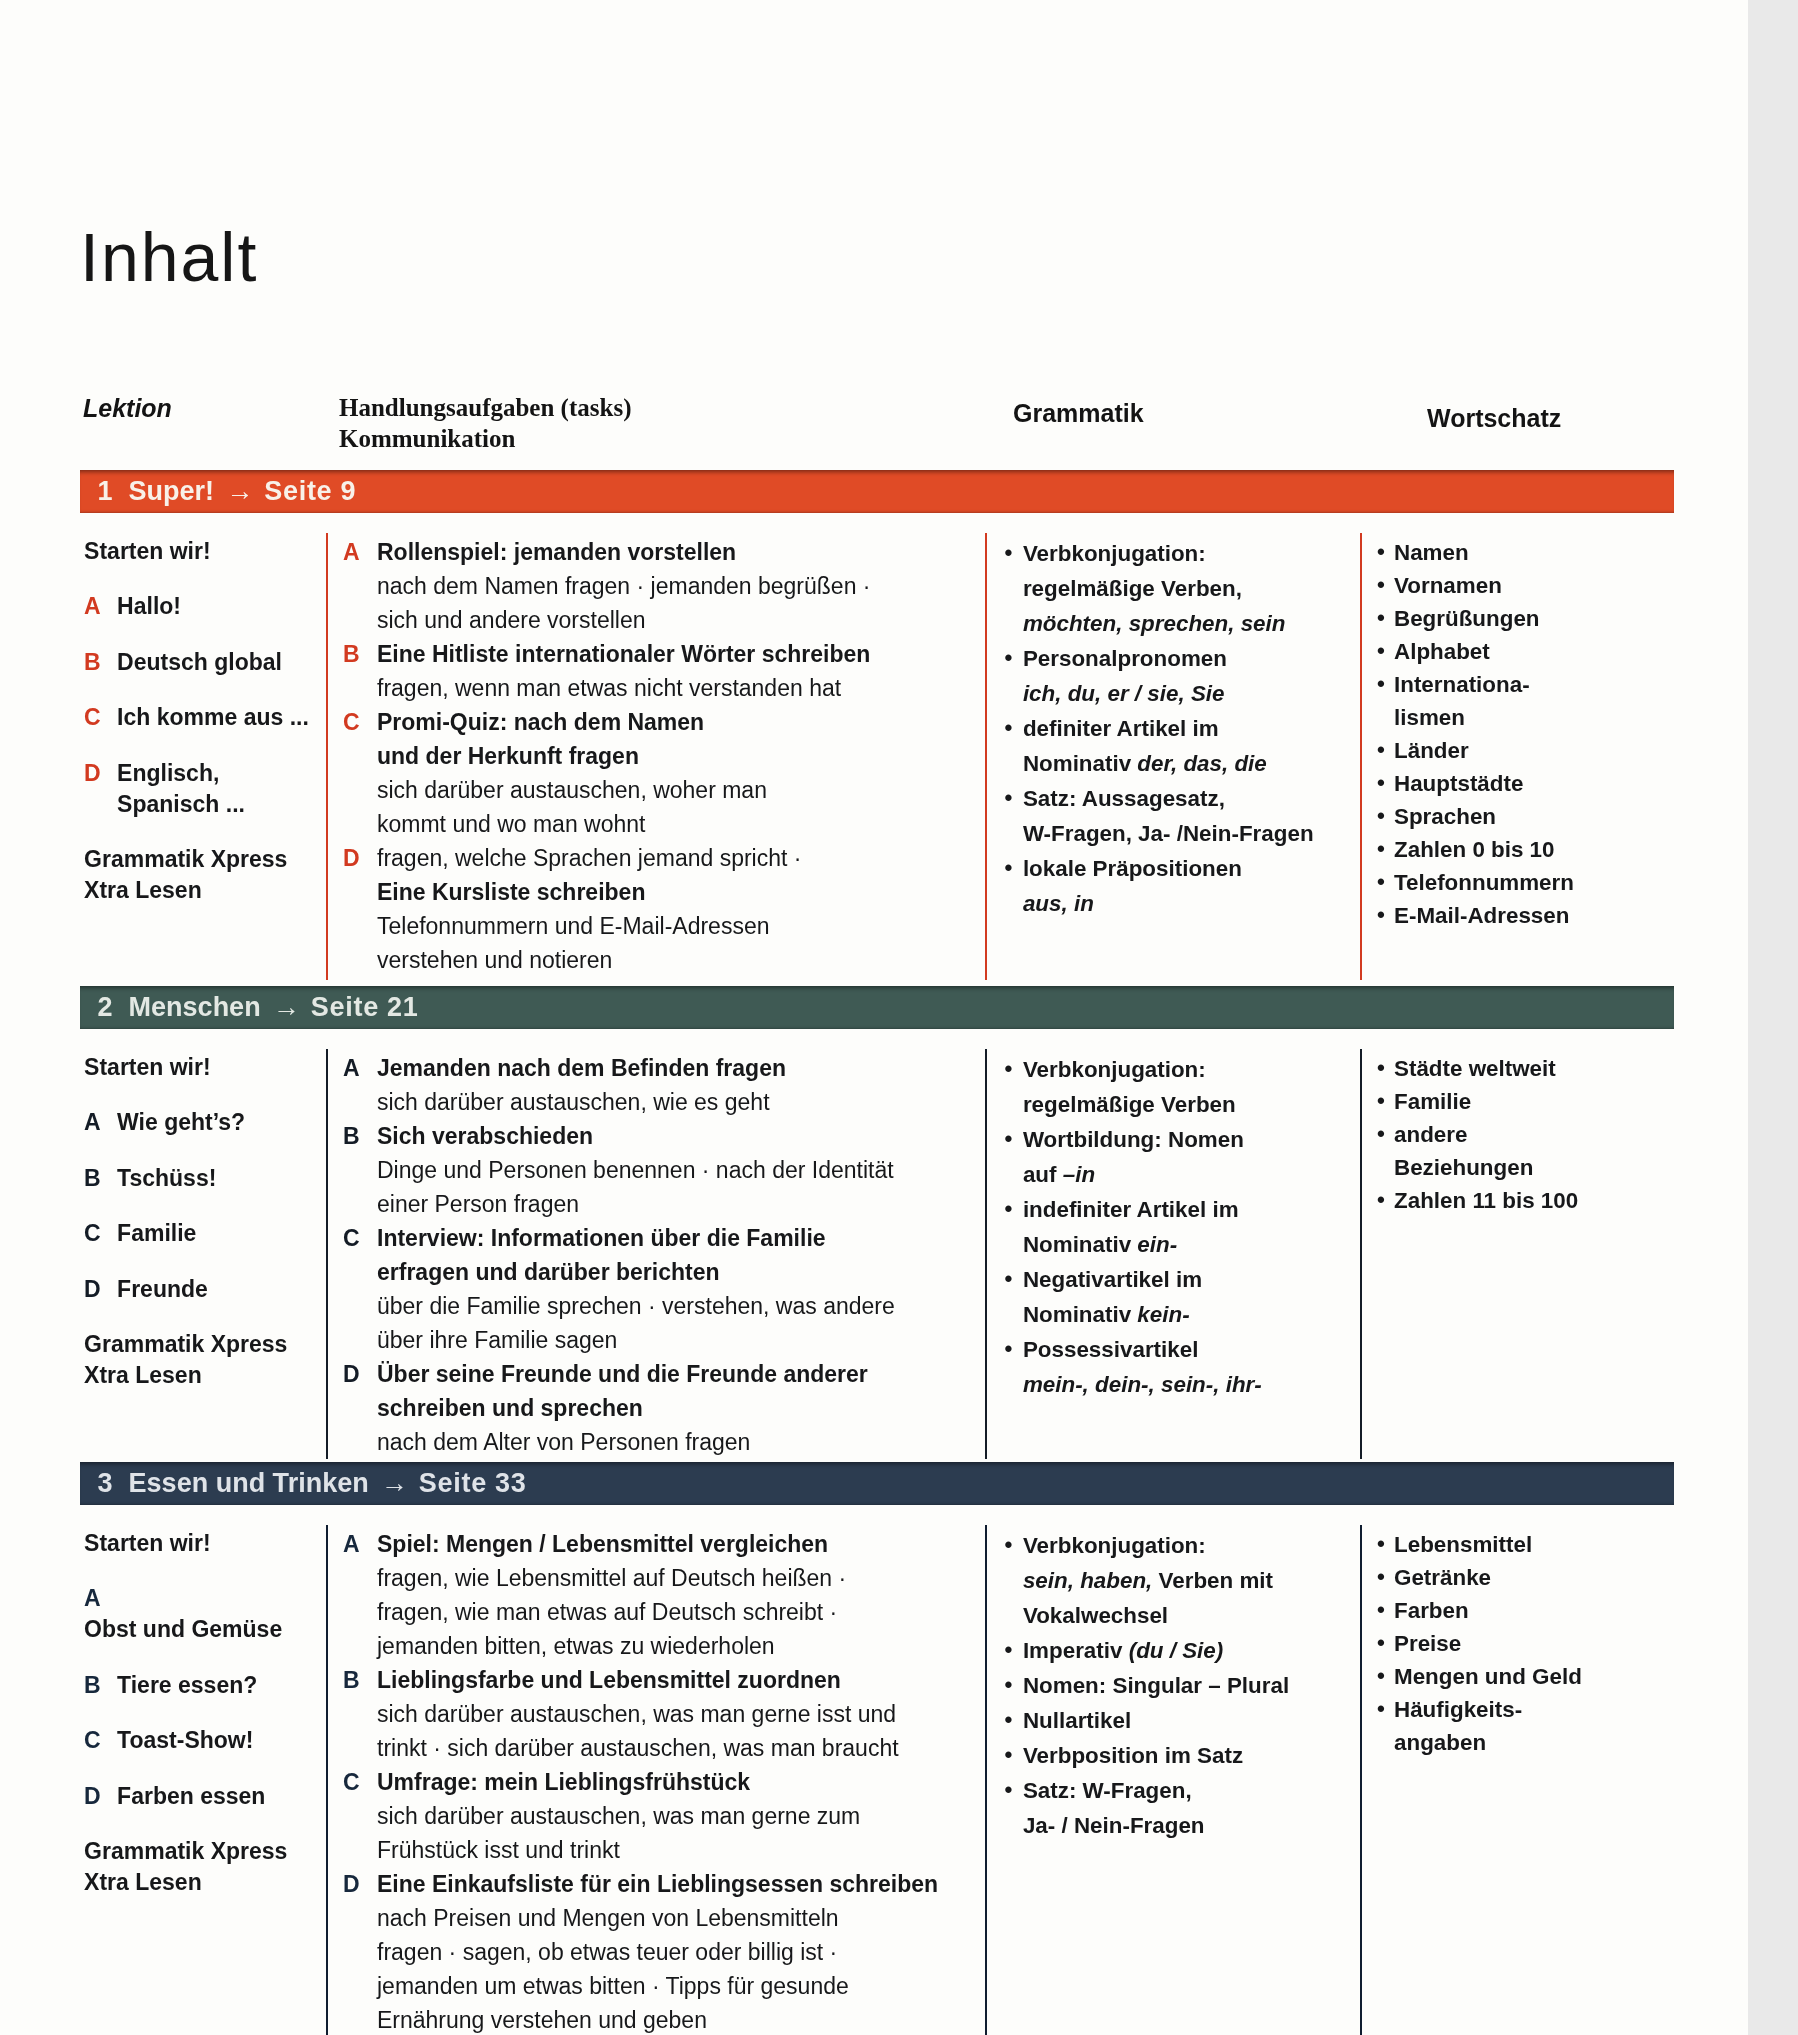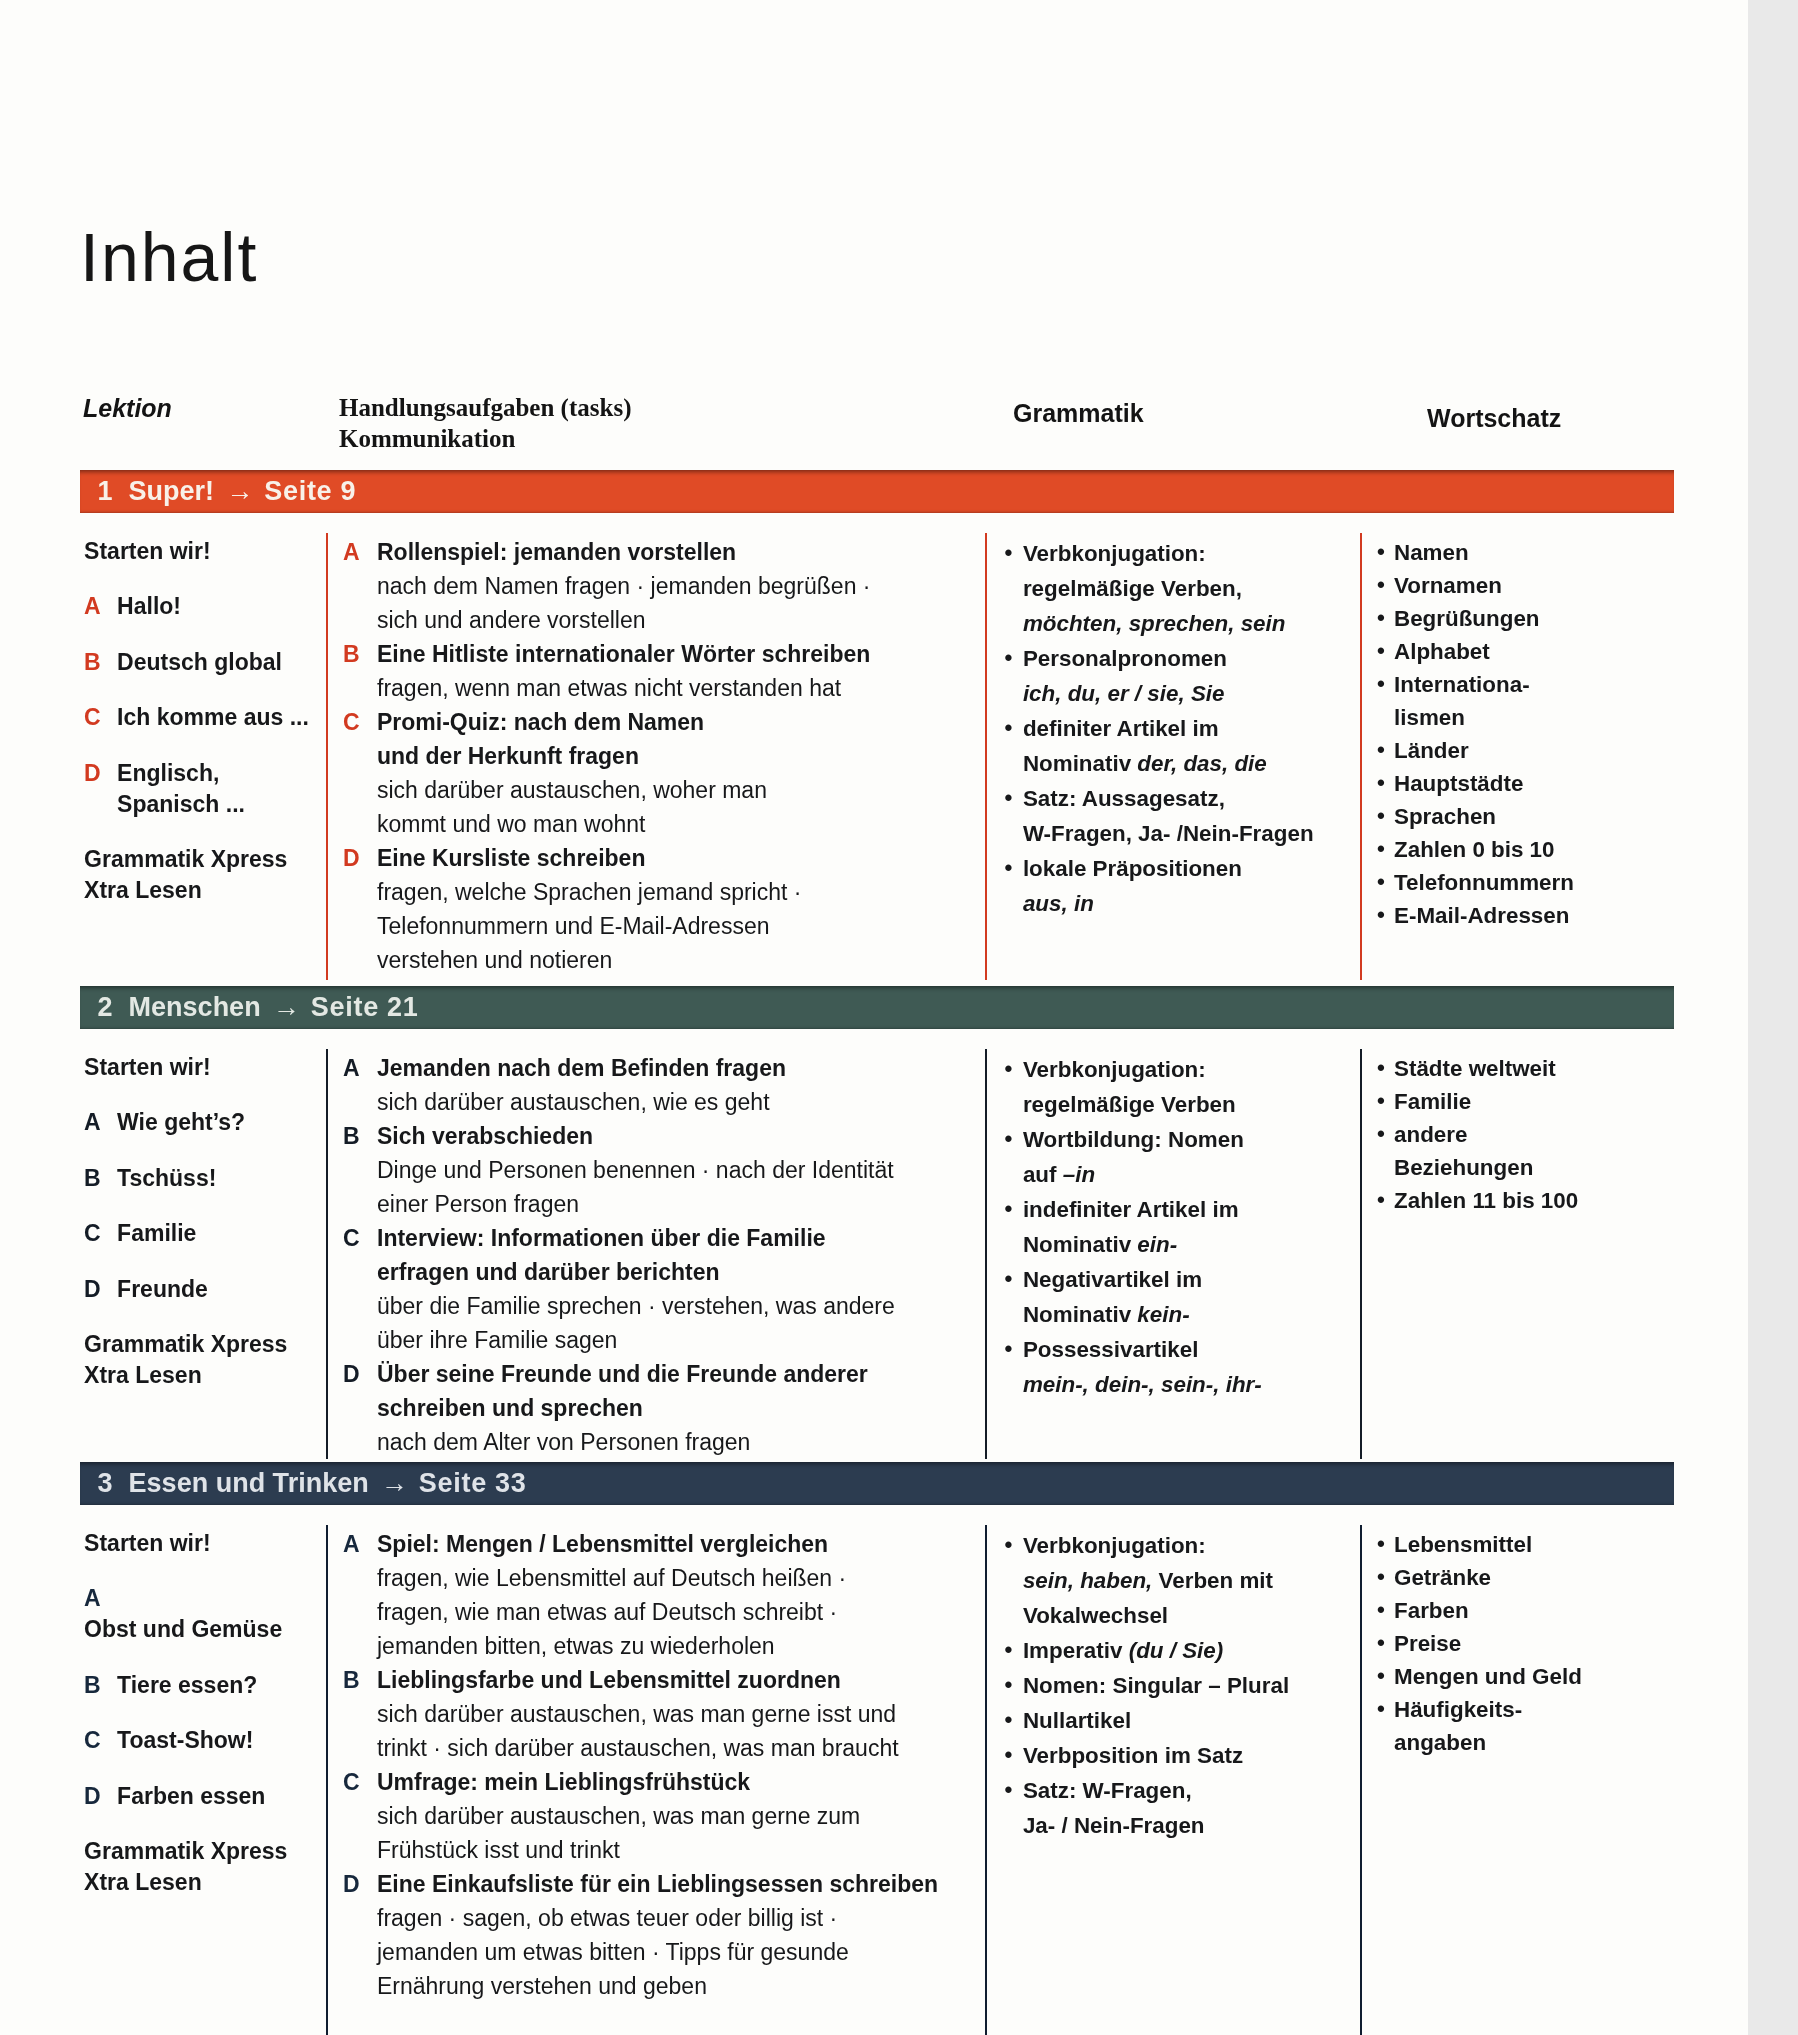"Eine Kursliste schreiben" div.t-line { order: before "fragen, welche Sprachen jemand spricht" -> after "fragen, welche Sprachen jemand spricht" }
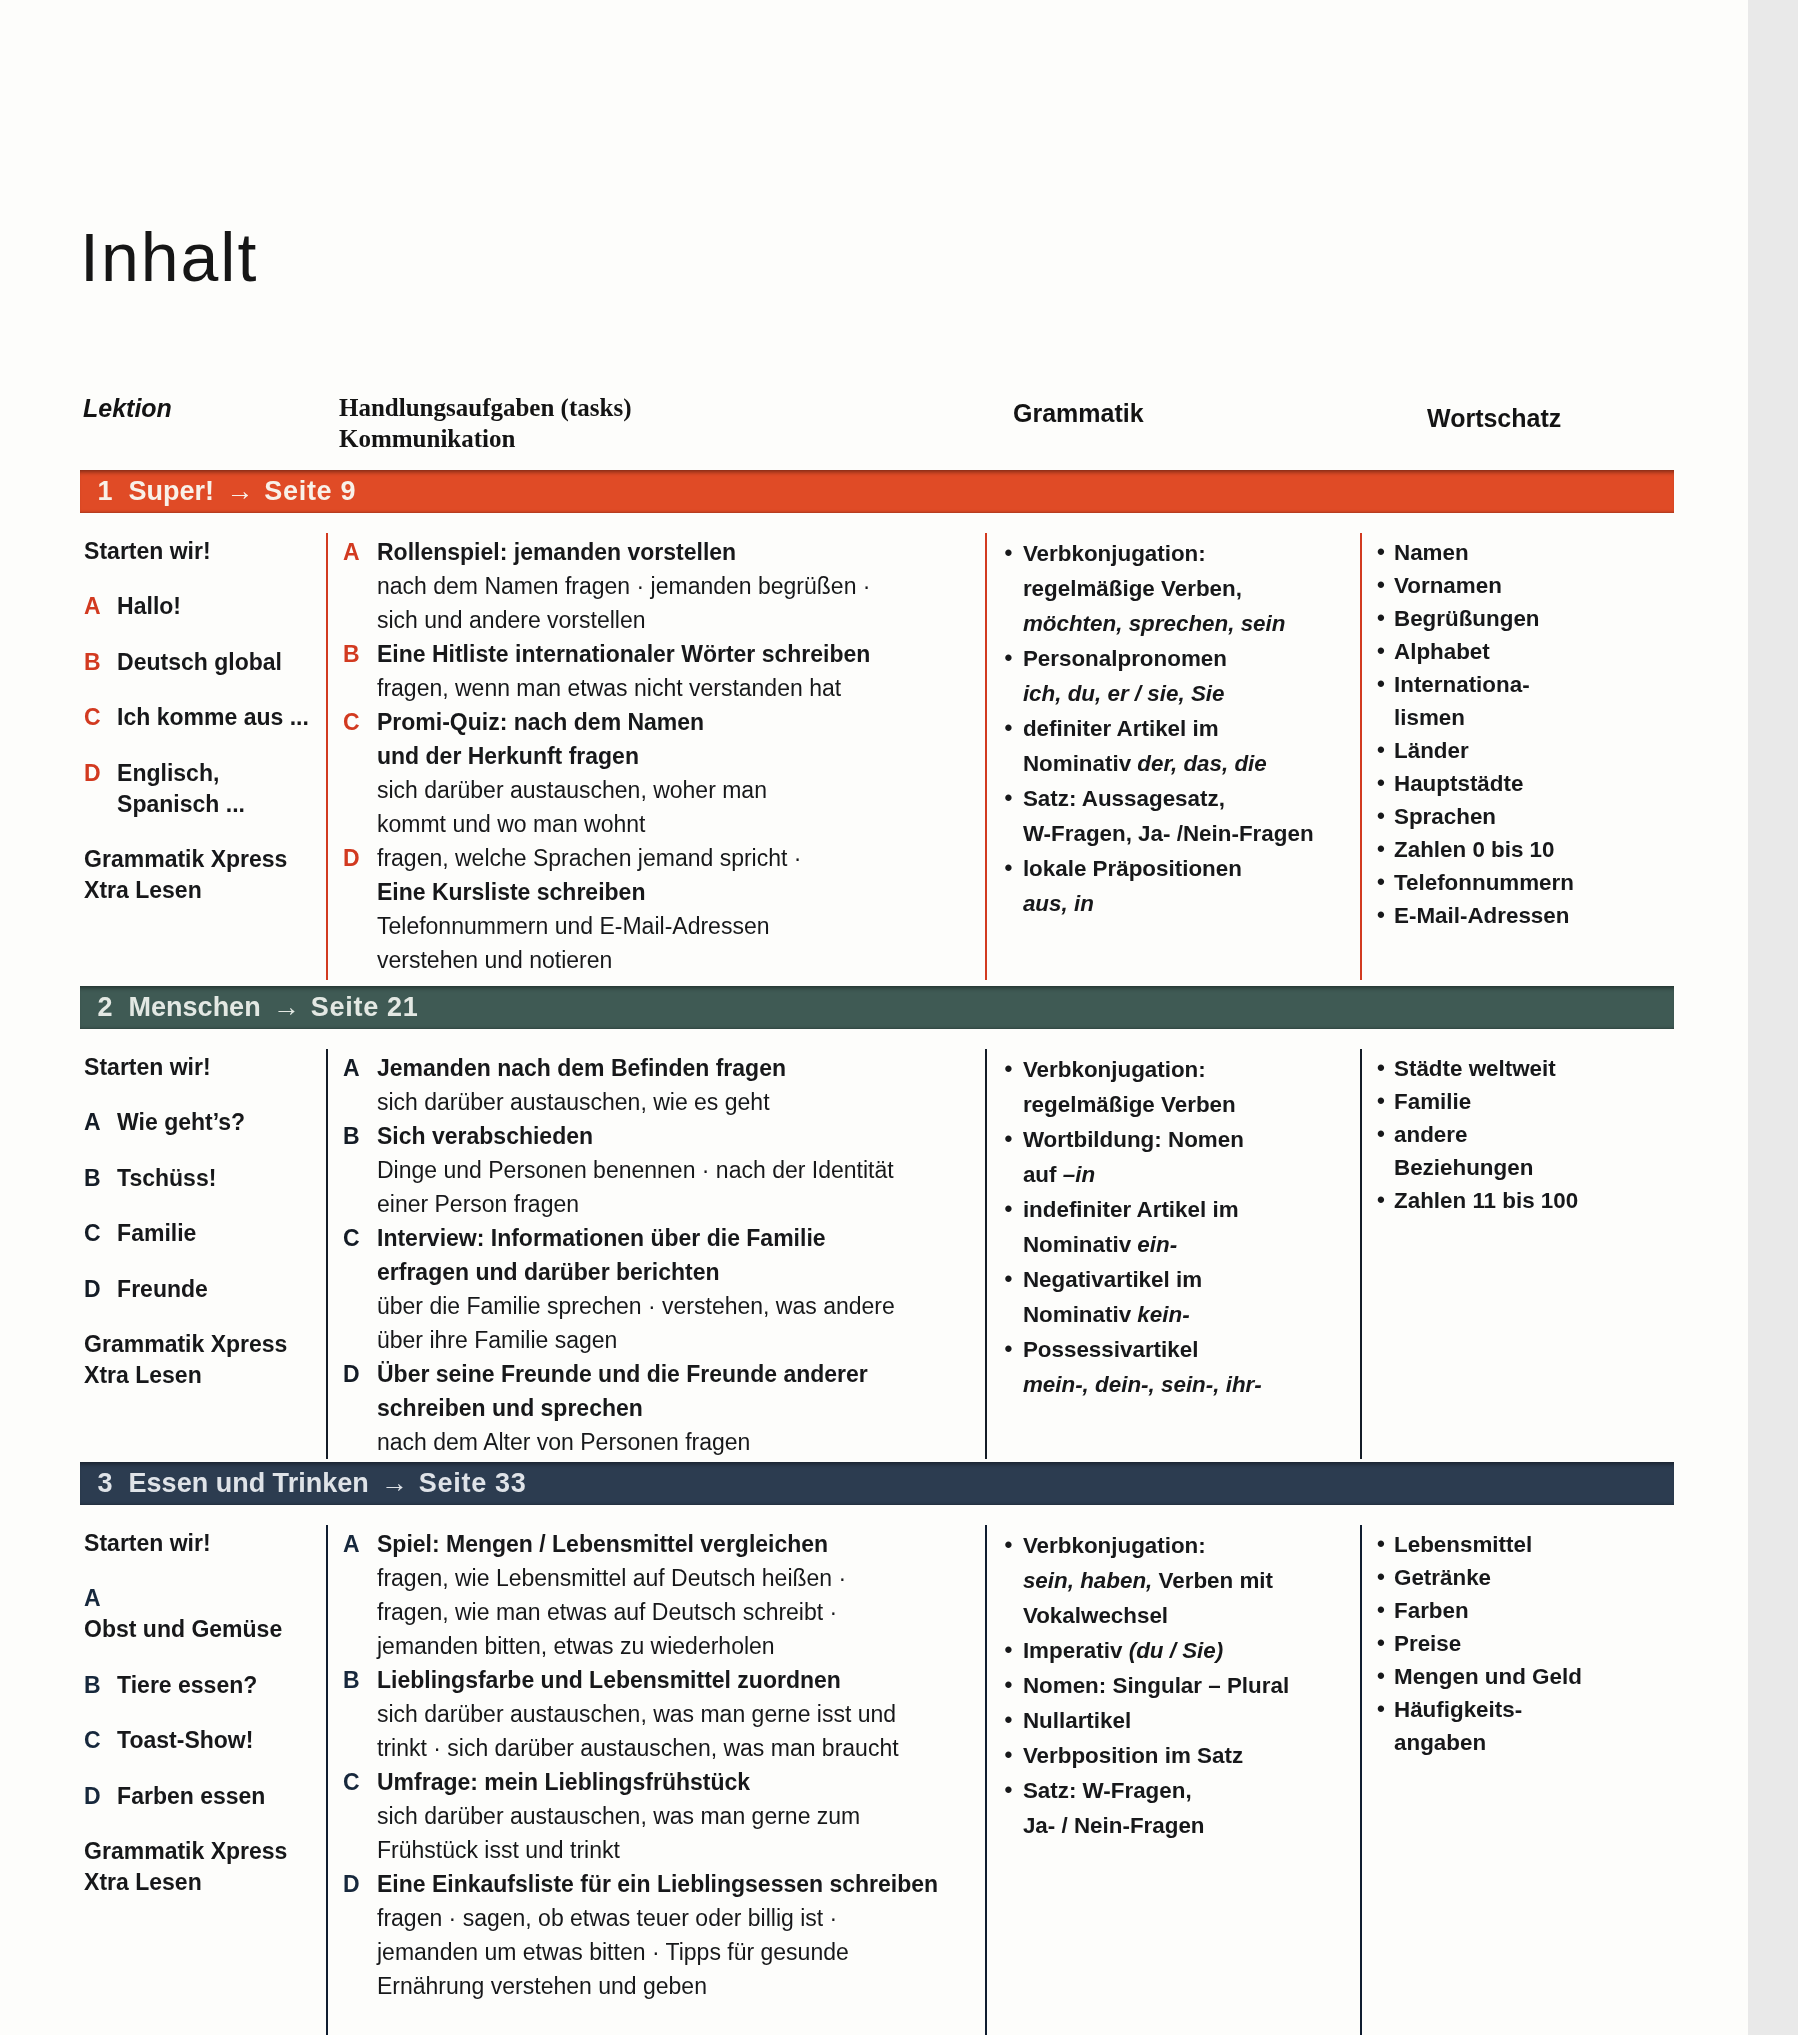"nach Preisen und Mengen von" div.t-line { html: none -> <div>nach Preisen und Mengen von Lebensmitteln</div> }
